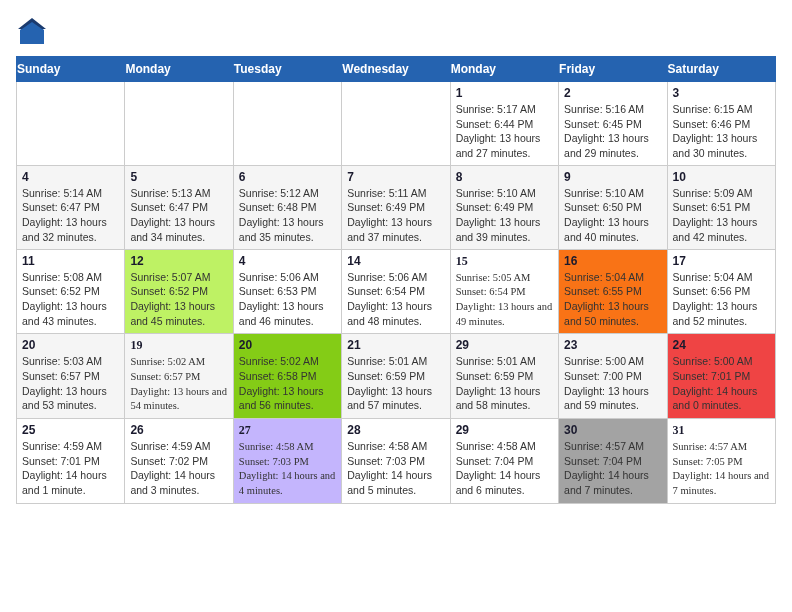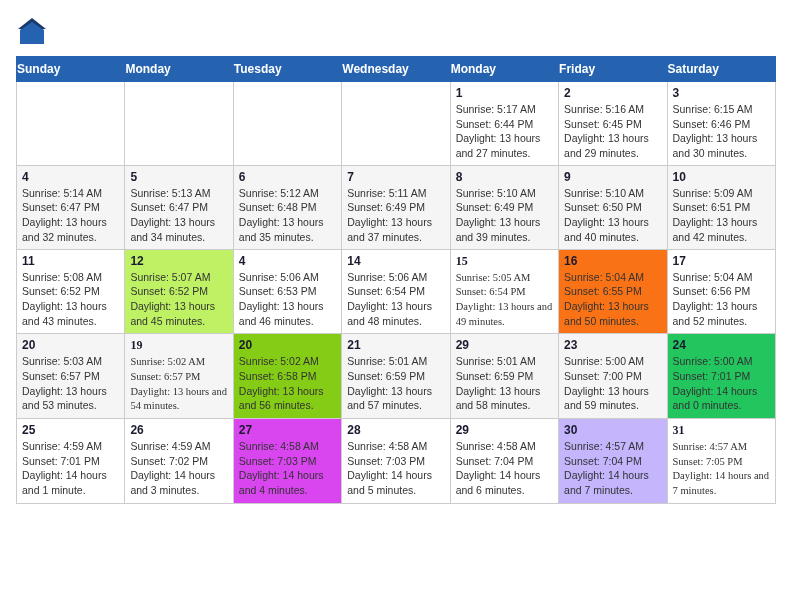"24" td { background-color: #22c55e -> #ef4444 }
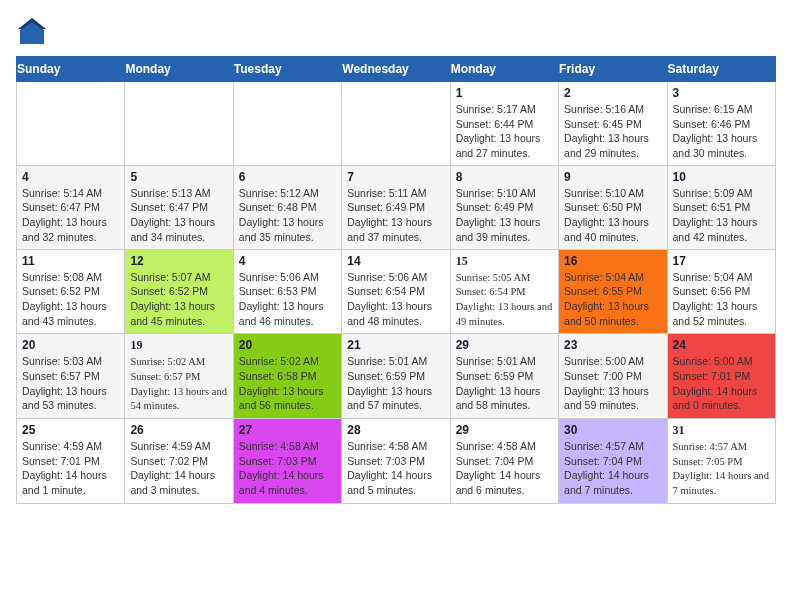"27" td { background-color: #d946ef -> #c4b5fd; font-family: none -> Liberation Serif, serif }
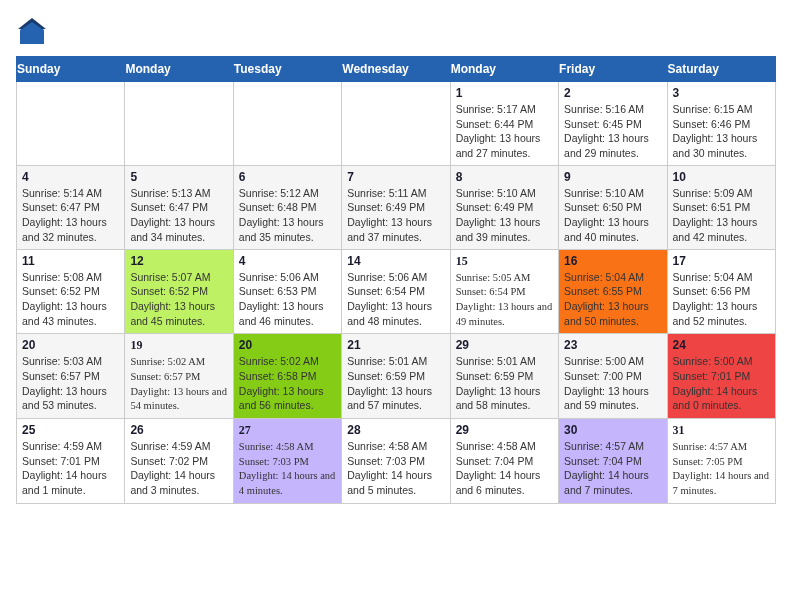"30" td { background-color: #c4b5fd -> #a3a3a3 }
